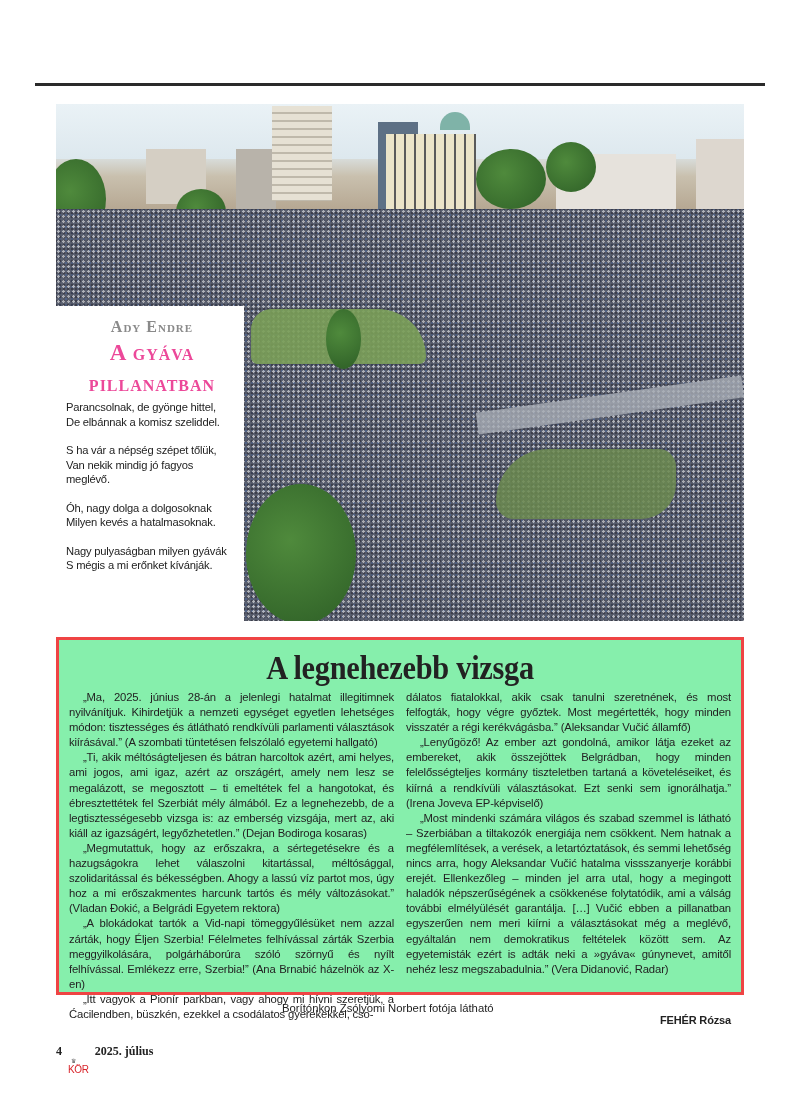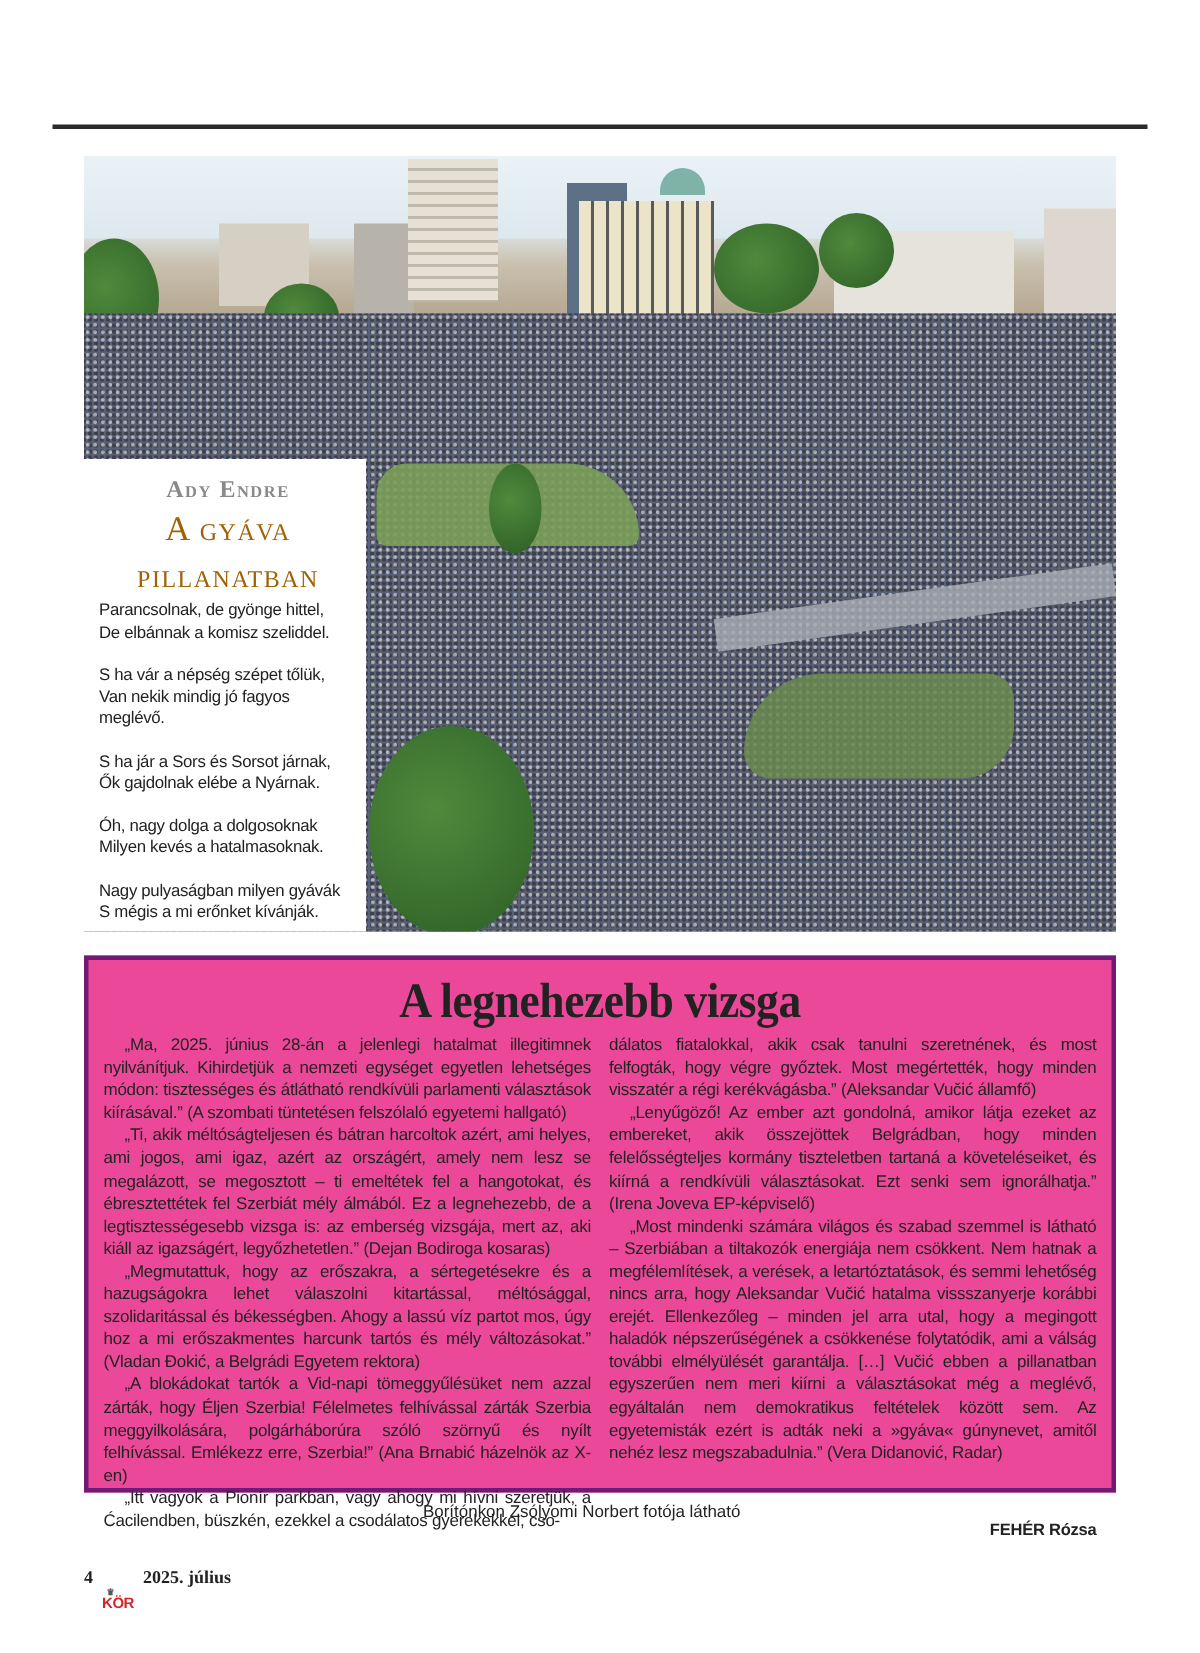"A gyáva" .poem-title { color: #a16207 -> #ec4899; font-weight: normal -> bold }
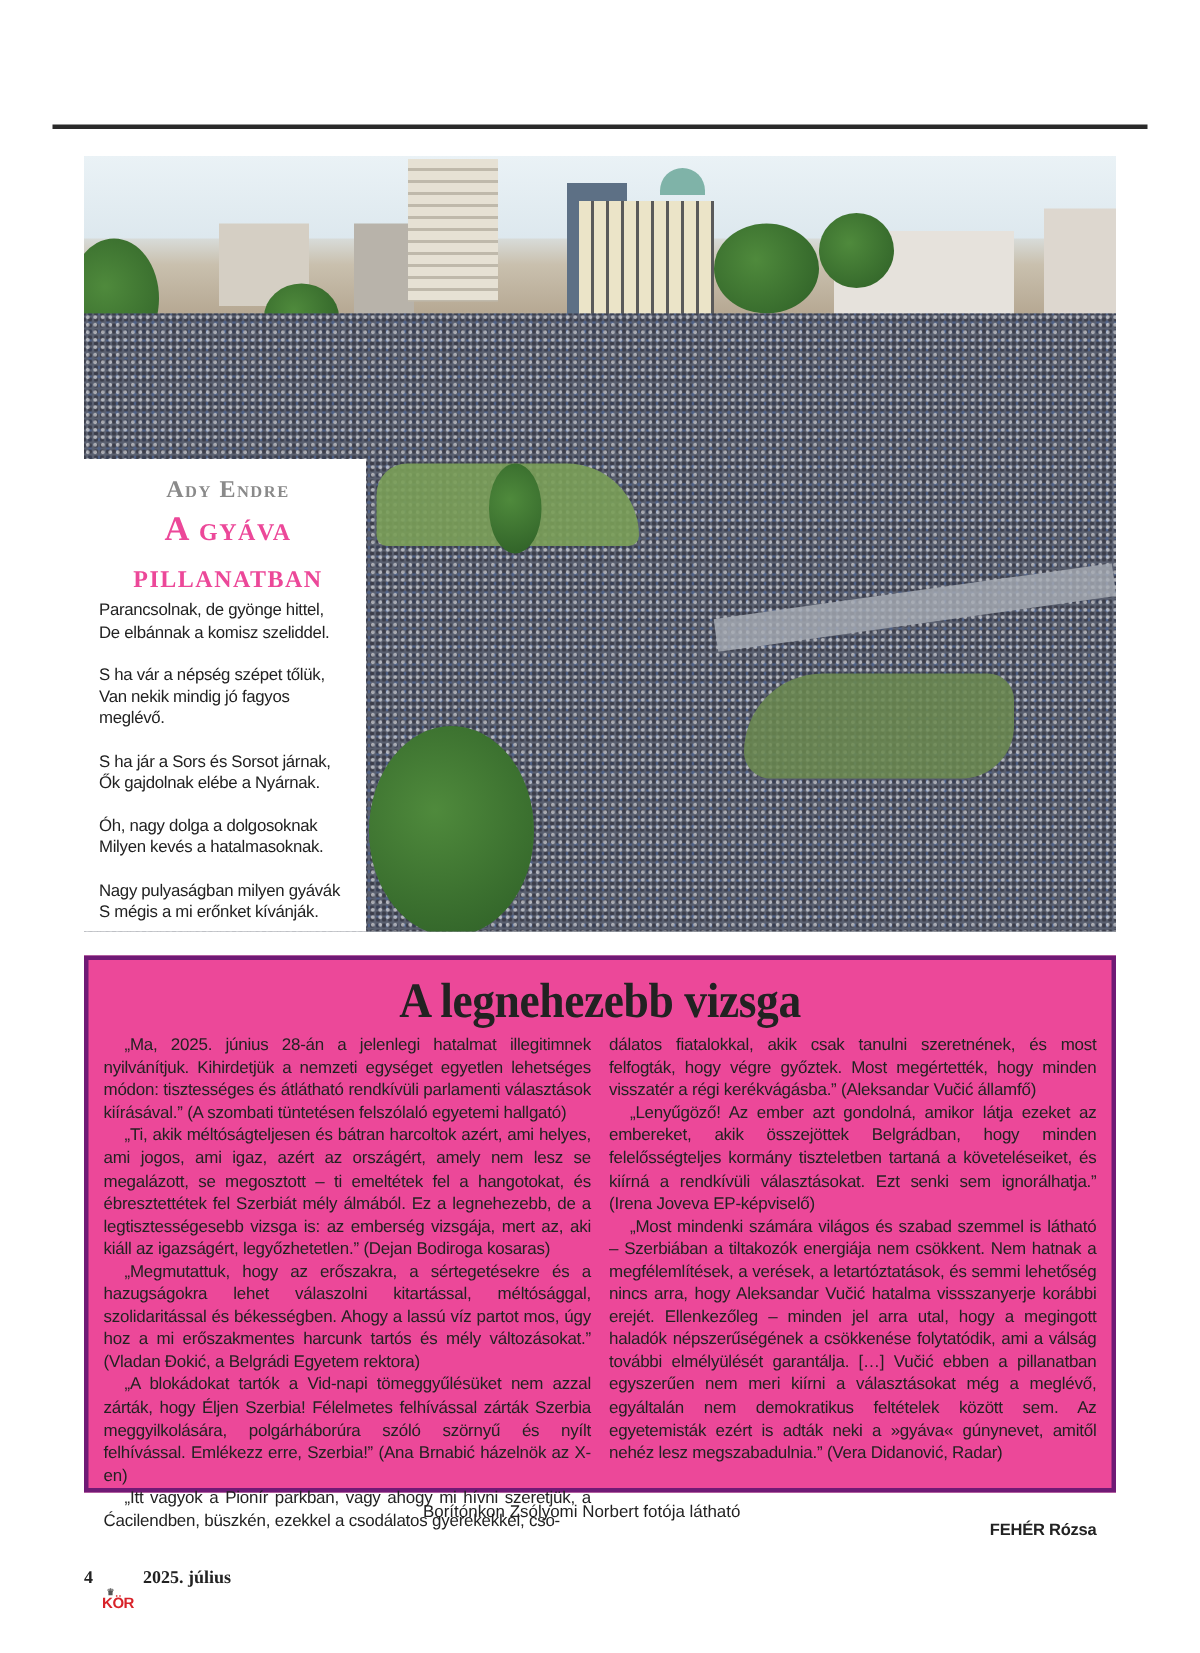"S ha jár a Sors" div.stanza { html: <div> <div>S ha jár a Sors és Sorsot járnak,</div> <div>Ők gajdolnak elébe a Nyárnak.</div> </div> -> none }
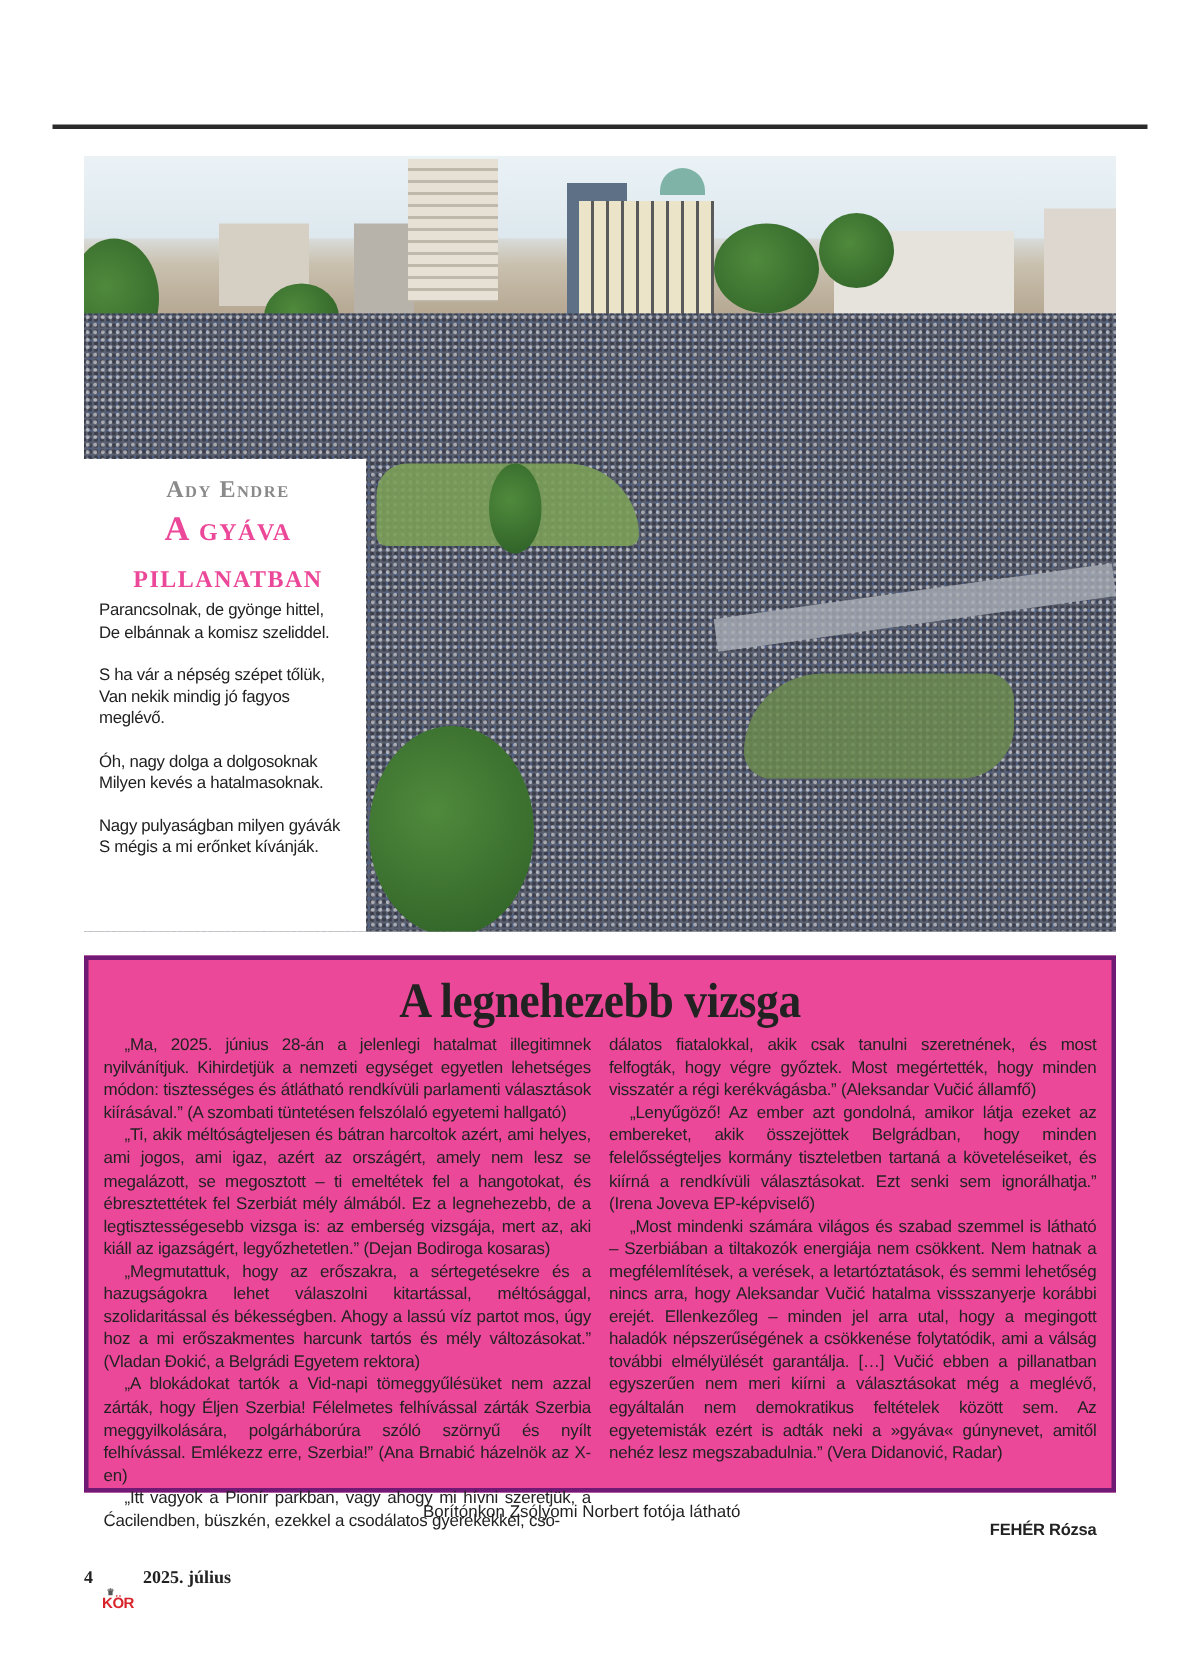"A legnehezebb vizsga" .article-box { background: #ec4899 -> #86efac; border: 3px solid #701a75 -> 3px solid #ef4444 }
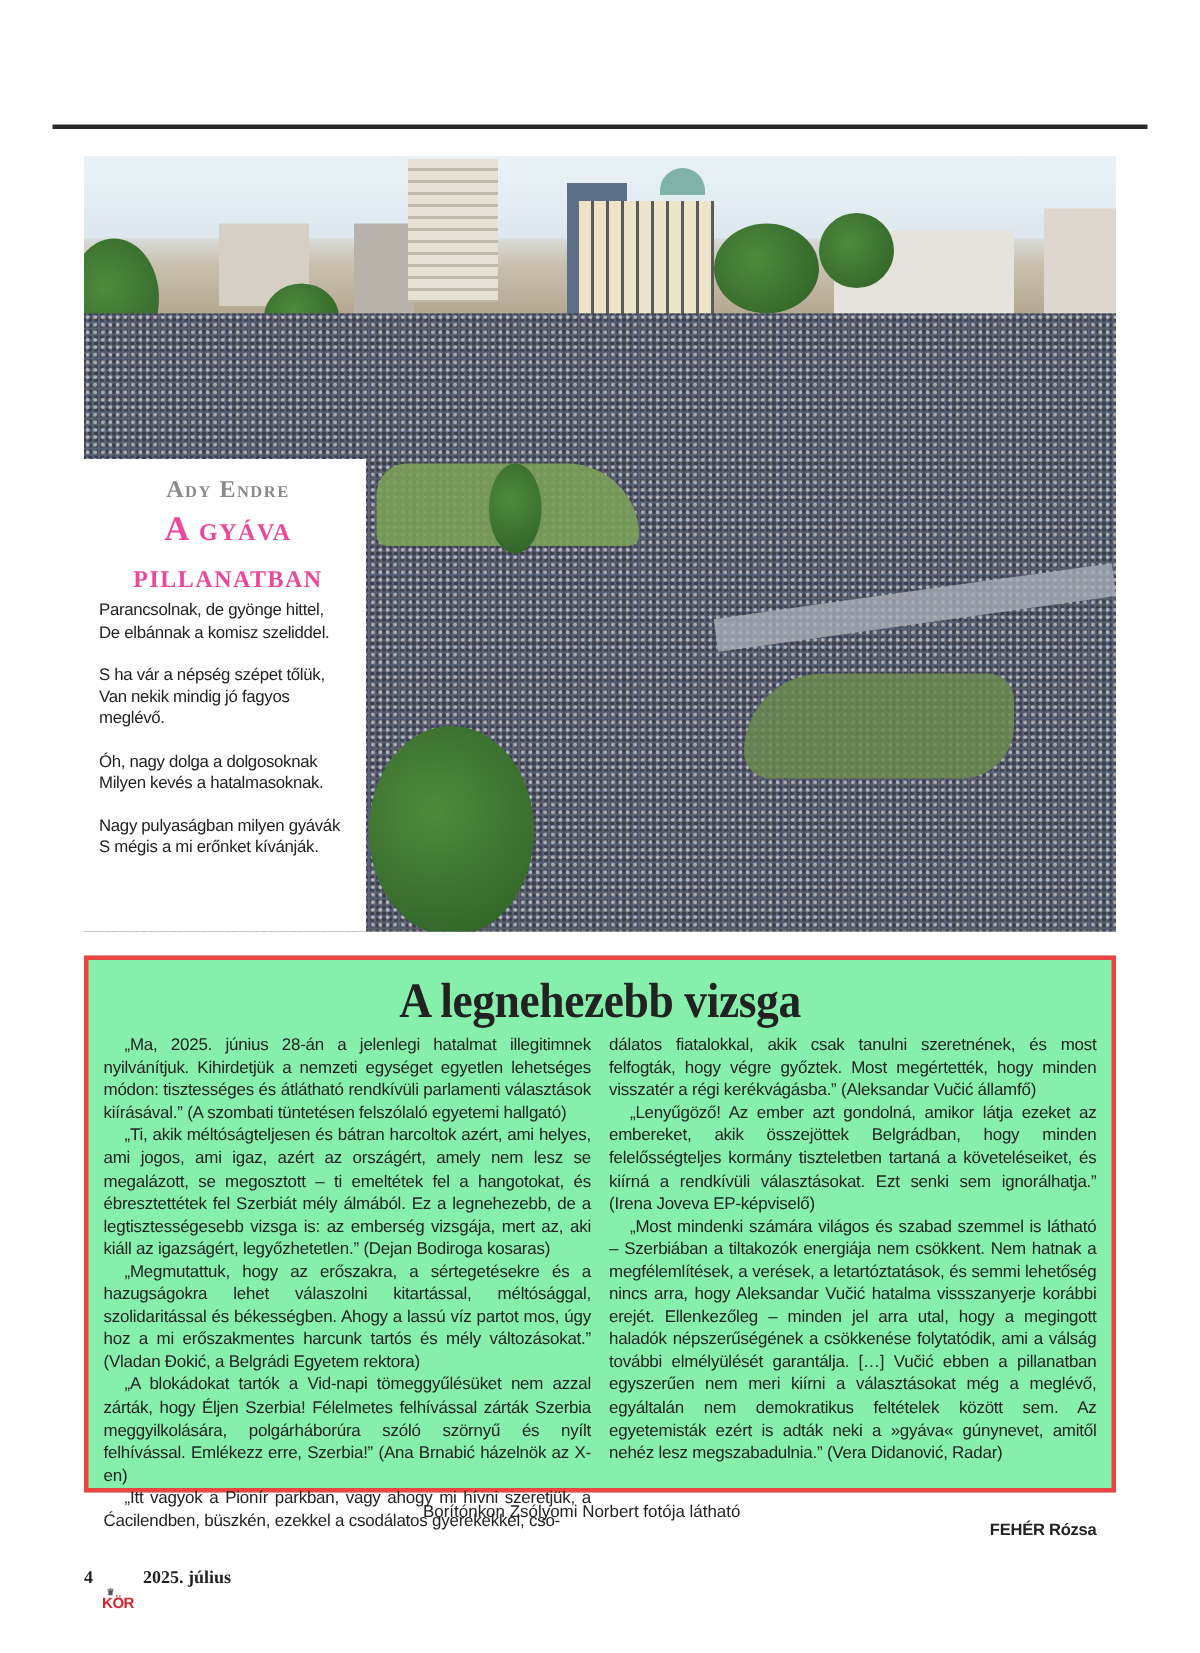"KÖR" .logo { font-weight: 700 -> 400 }
